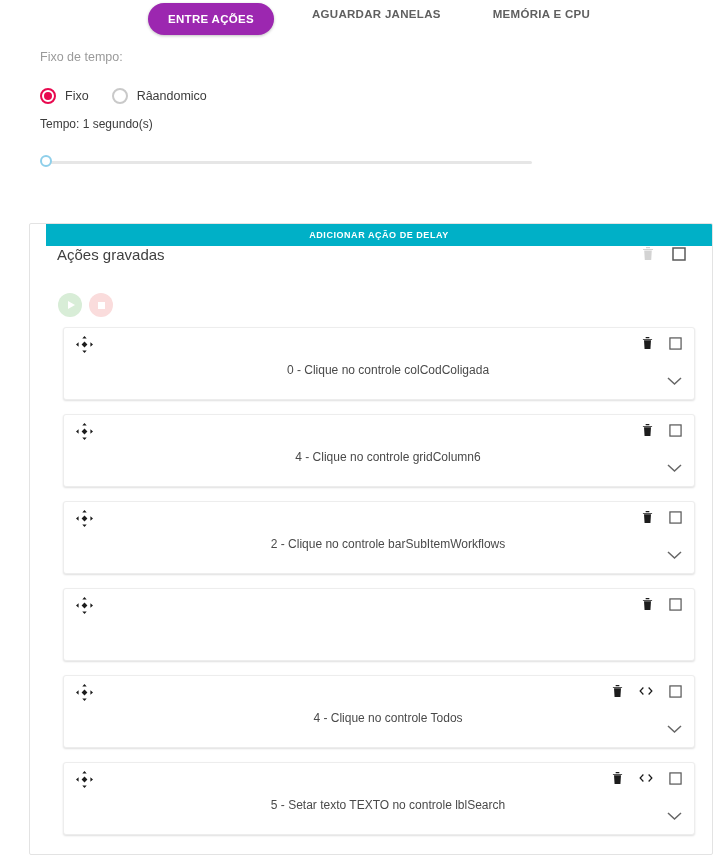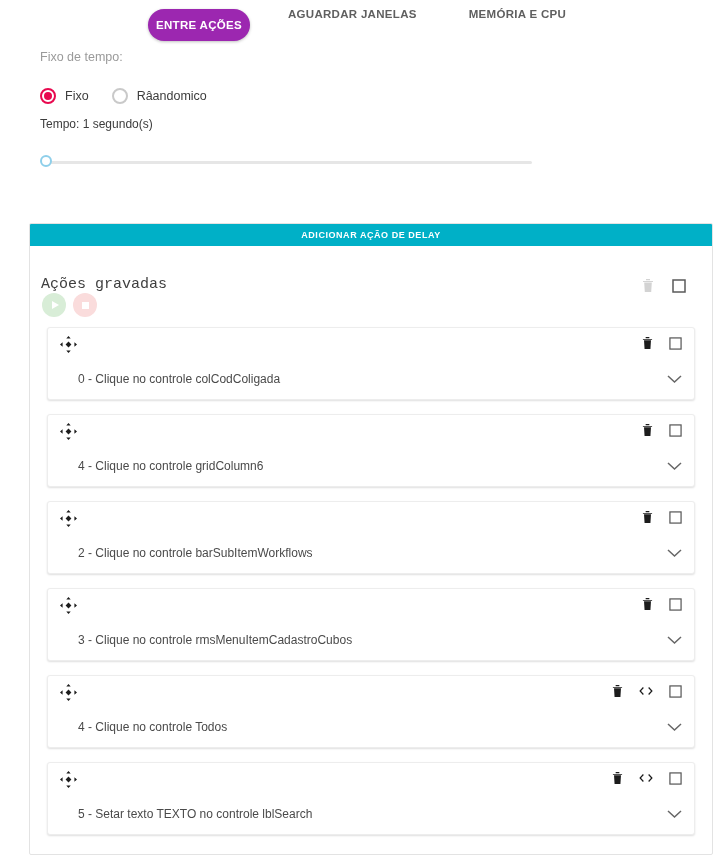"ENTRE AÇÕES" .tab.active { margin-top: 9px -> 3px; padding: 10px 8px -> 10px 20px }
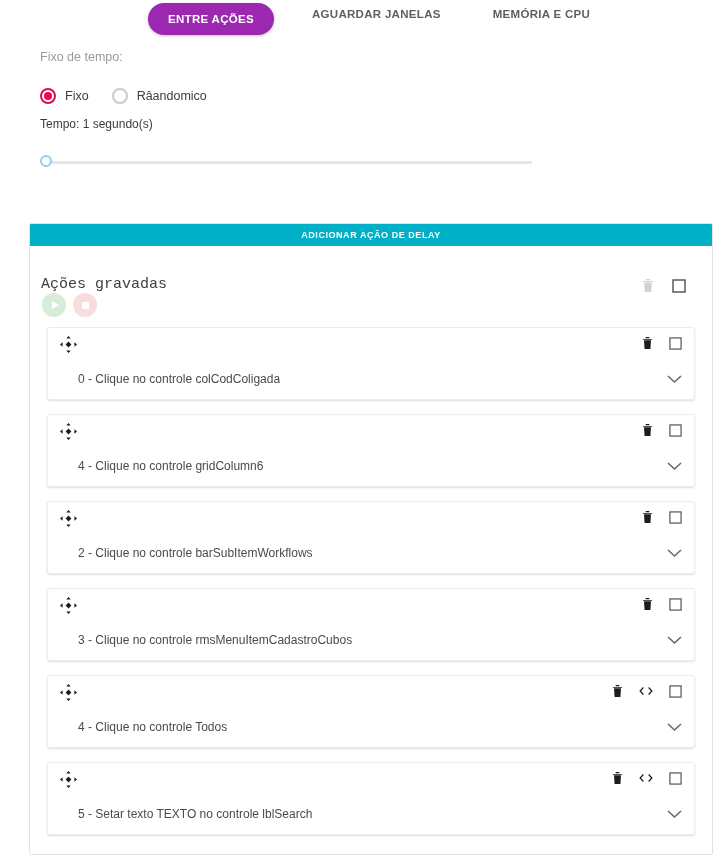"ADICIONAR AÇÃO DE DELAY" .panel { padding-left: none -> 16px }
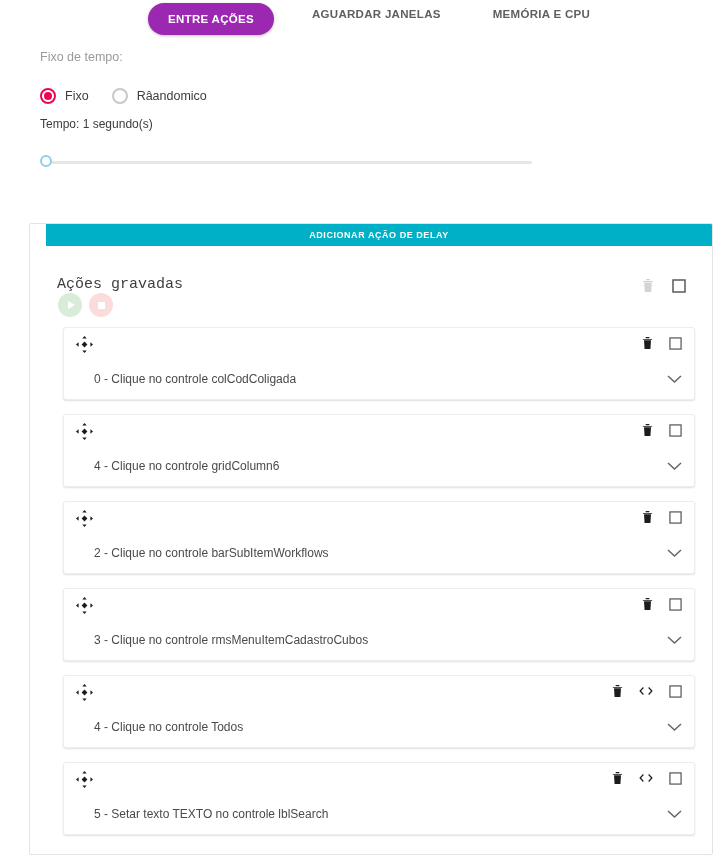"Ações gravadas" .panel-head { align-items: flex-end -> flex-start; font-family: Liberation Mono, monospace -> none }
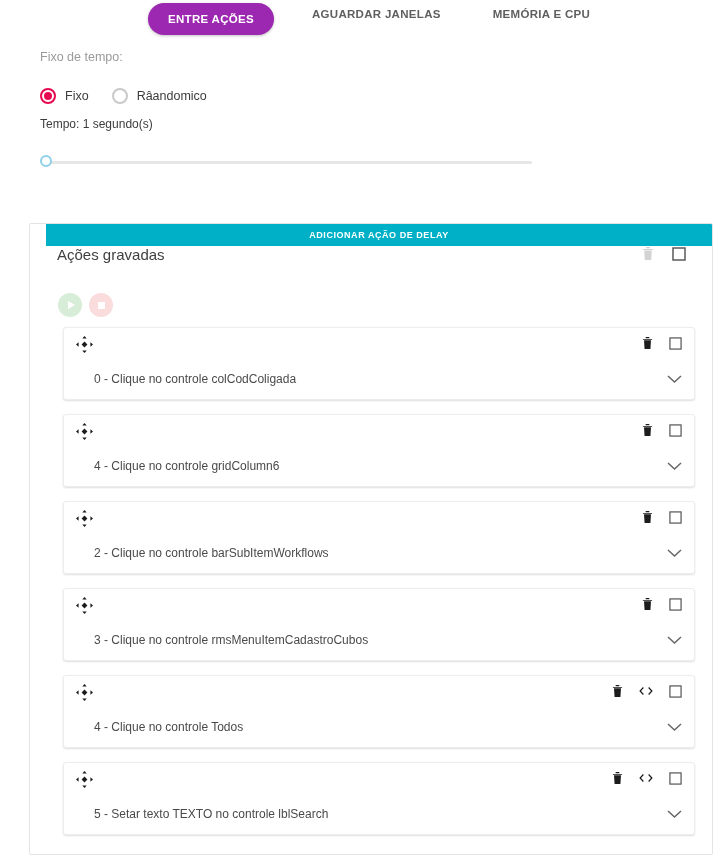"0 - Clique no controle" .card-bottom { flex-direction: none -> column }
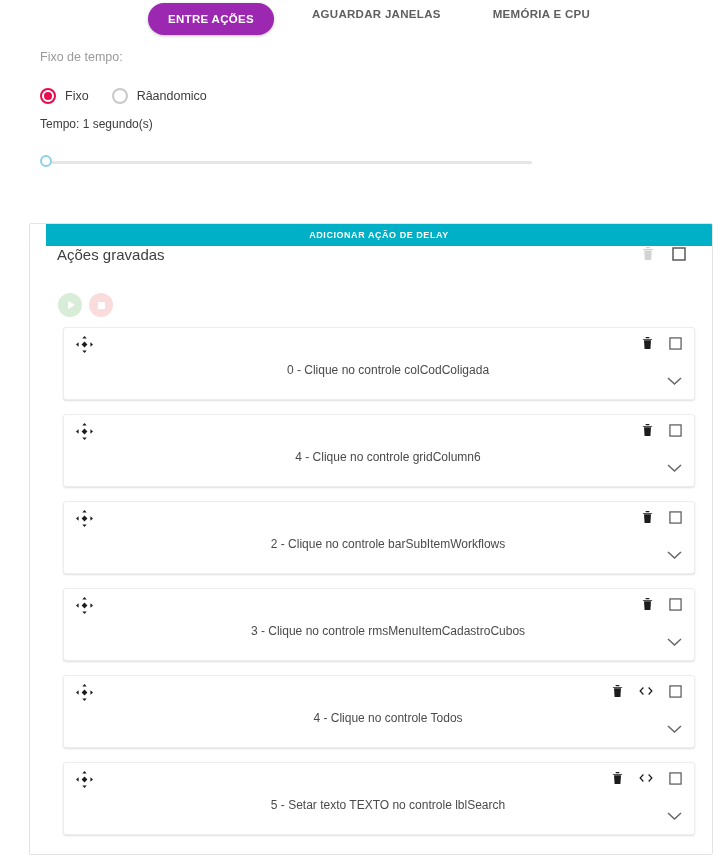"3 - Clique no controle" div.card-bottom { html: <div> <span>3 - Clique no controle rmsMenuItemCadastroCubos</span> <span> <svg> <path></path> </svg> </span> </div> -> none }
